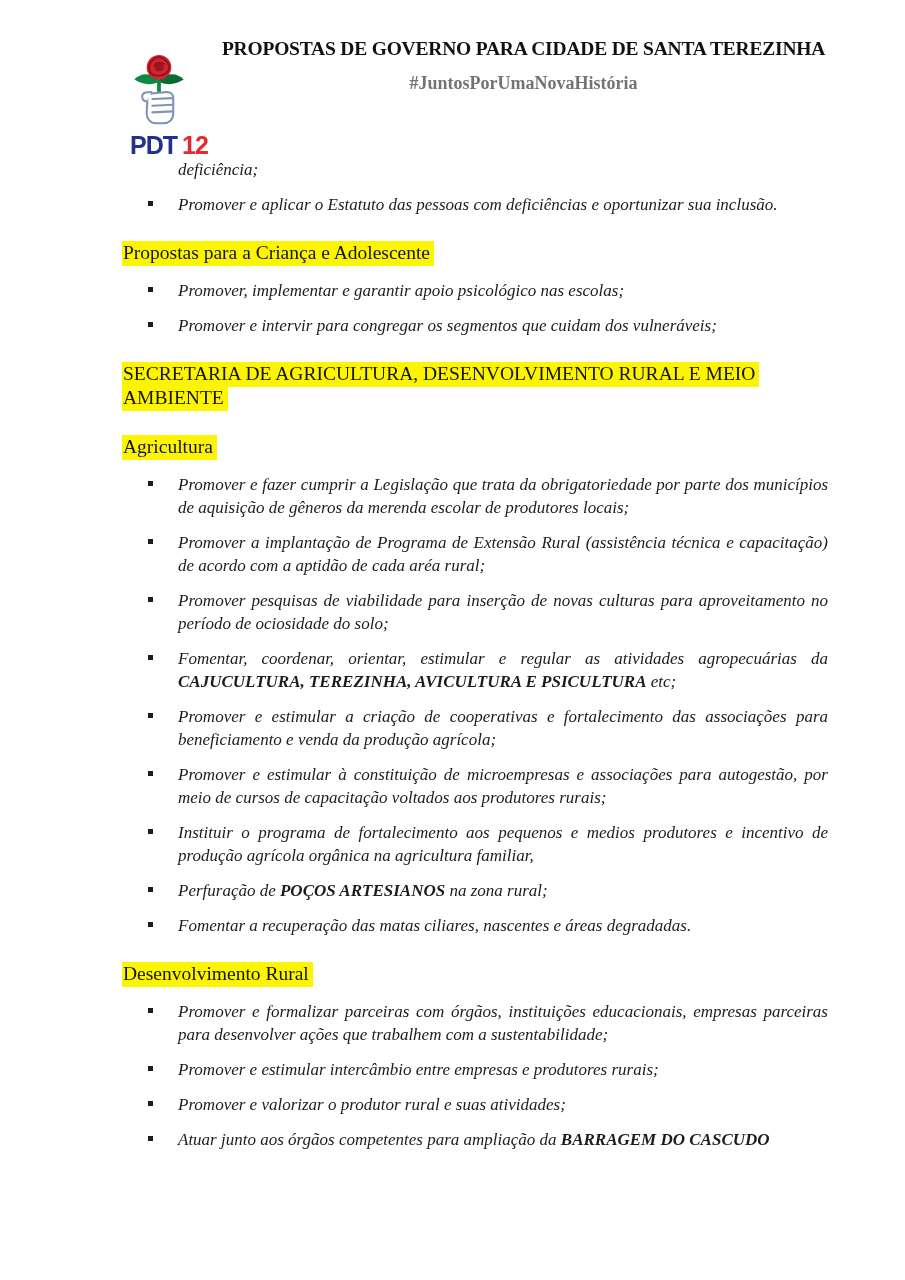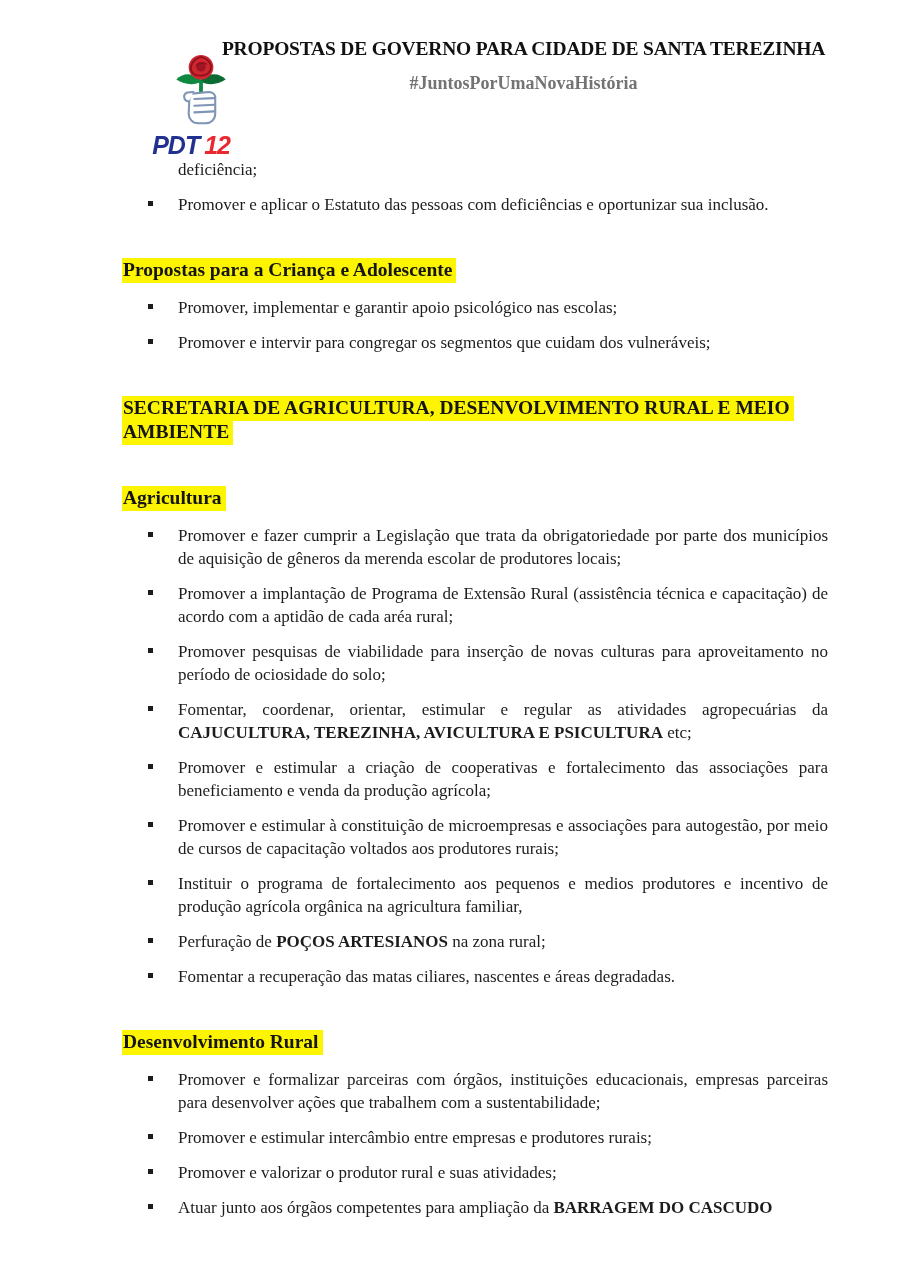"PDT 12" .logo { font-style: italic -> none; text-align: right -> left }
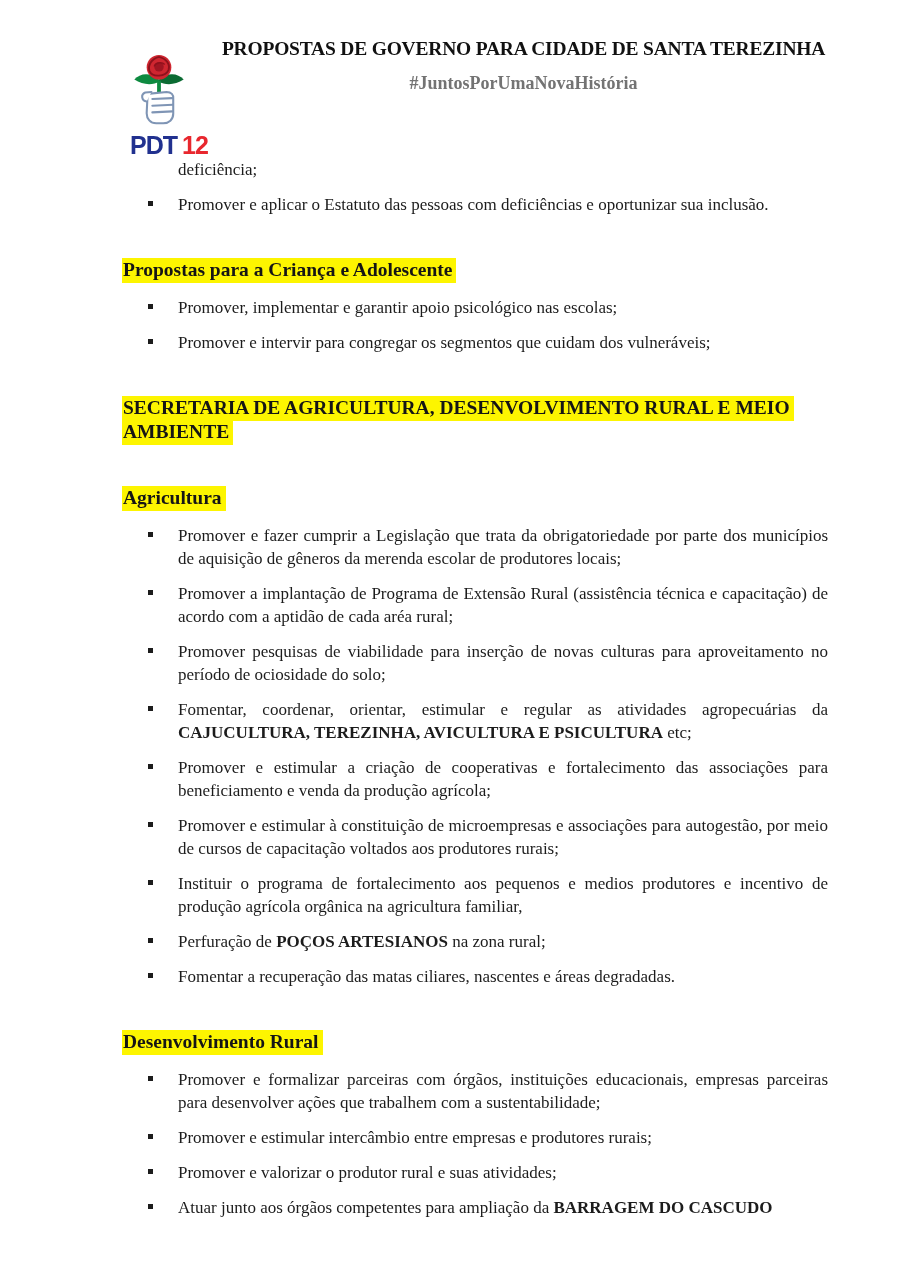"deficiência;" .cont, .item { font-style: none -> italic }
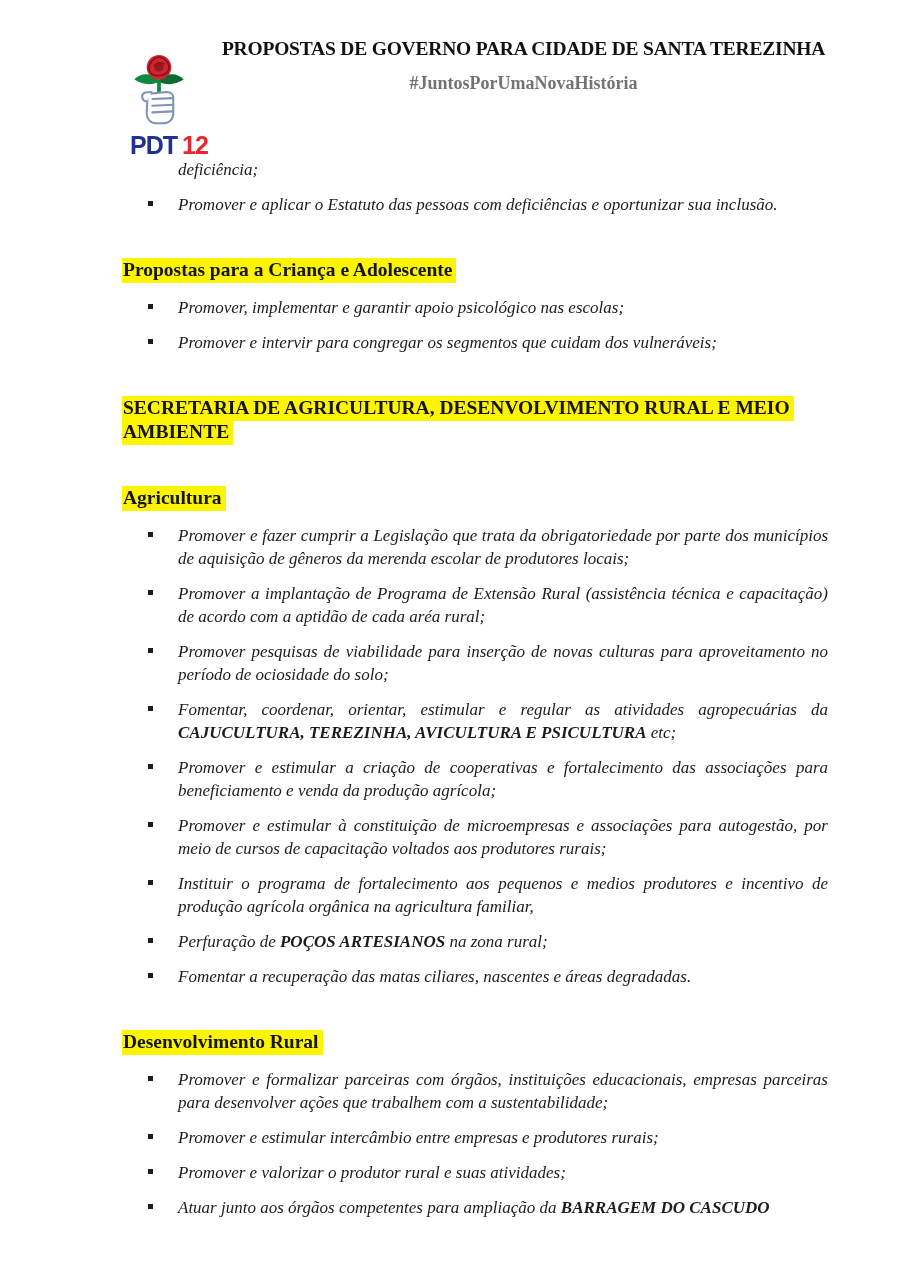"Propostas para a Criança e" .heading { font-weight: bold -> normal; margin-top: 42px -> 25px }
